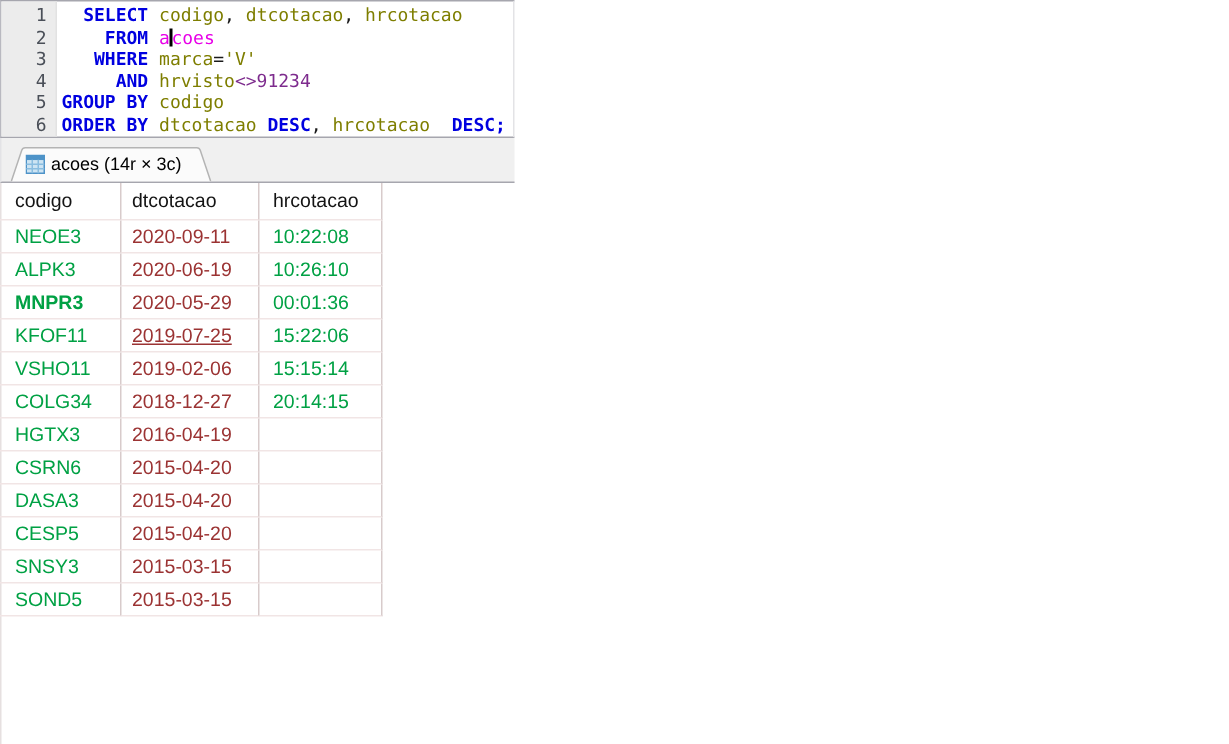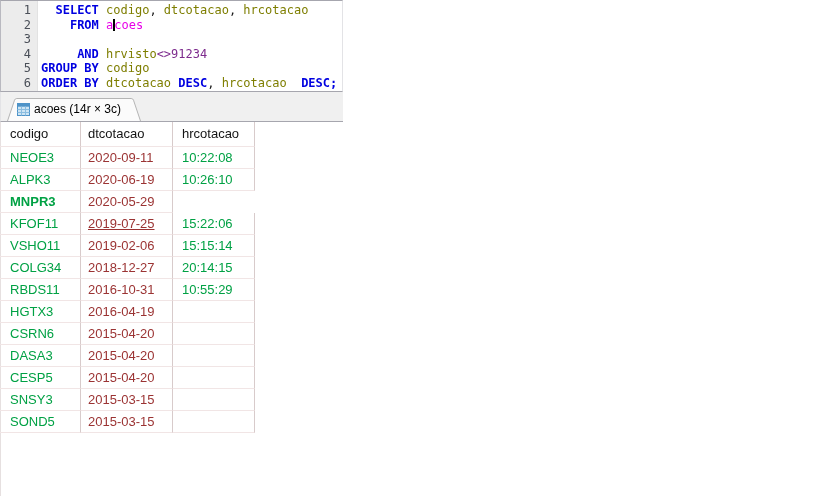"WHERE marca='V'" span.ltext { html: none -> <span><span> </span><span>WHERE</span><span> </span><span>marca</span><span>=</span><span>'V'</span></span> }
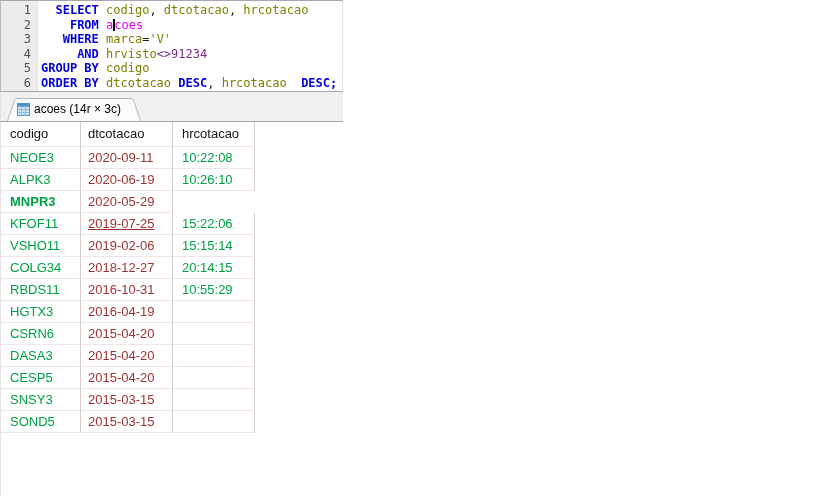"00:01:36" div.cell { html: none -> <div>00:01:36</div> }
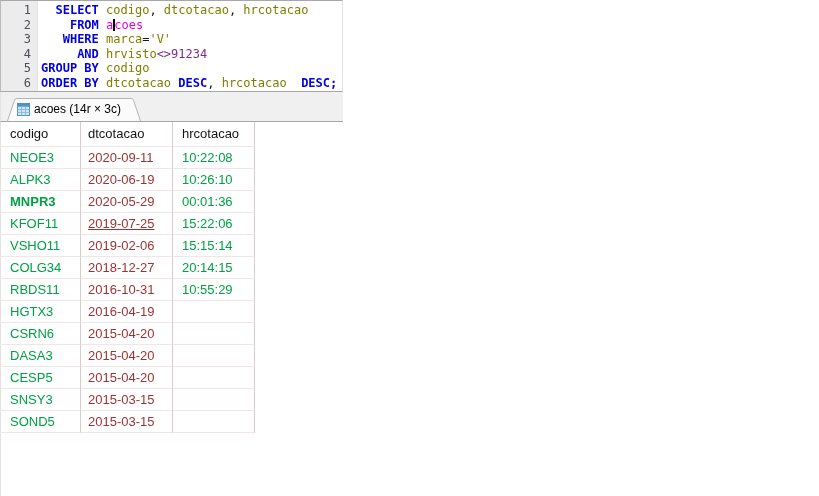"RBDS11" div.grow { html: <div> <div>RBDS11</div> <div>2016-10-31</div> <div>10:55:29</div> </div> -> none }
